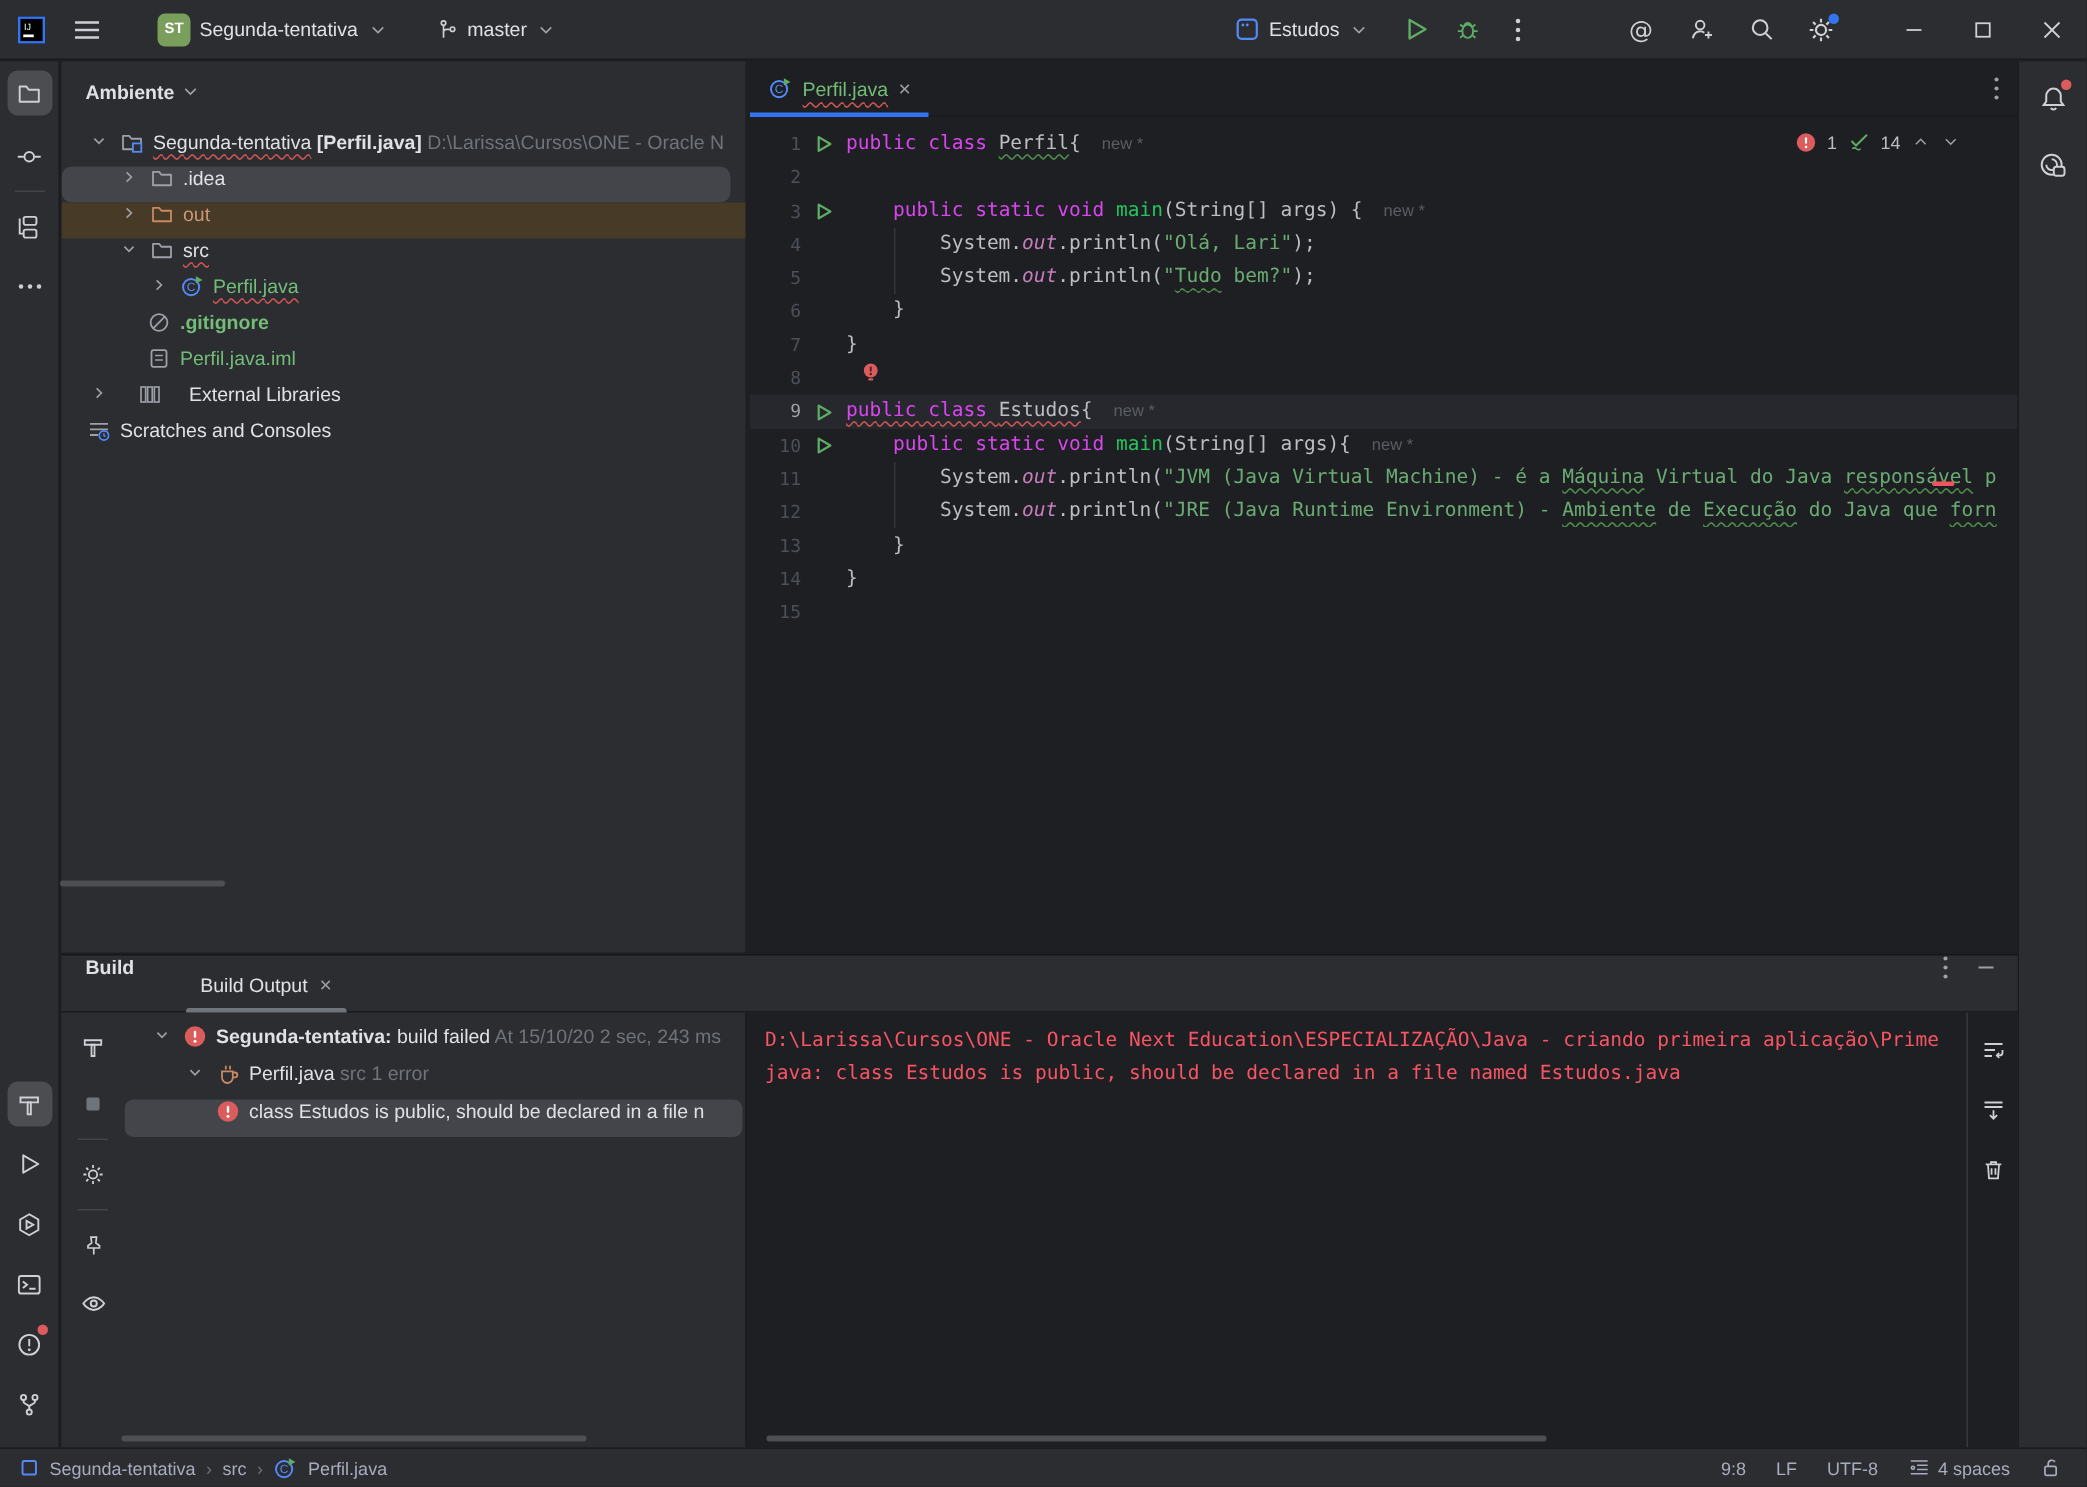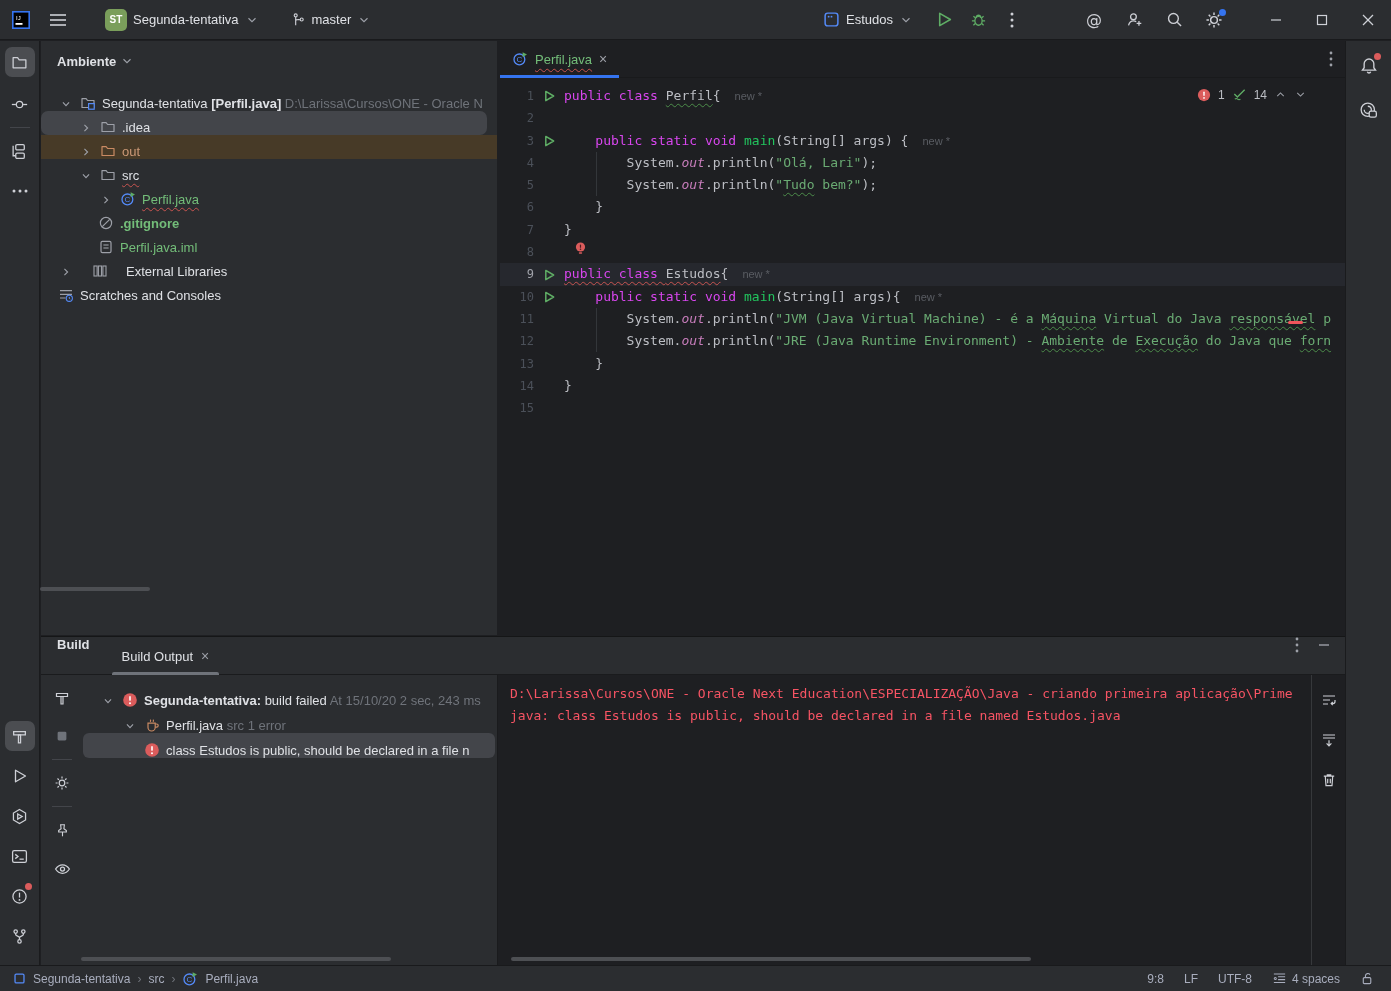"Segunda-tentativa [Perfil.java]" .trow { align-items: flex-end -> flex-start }
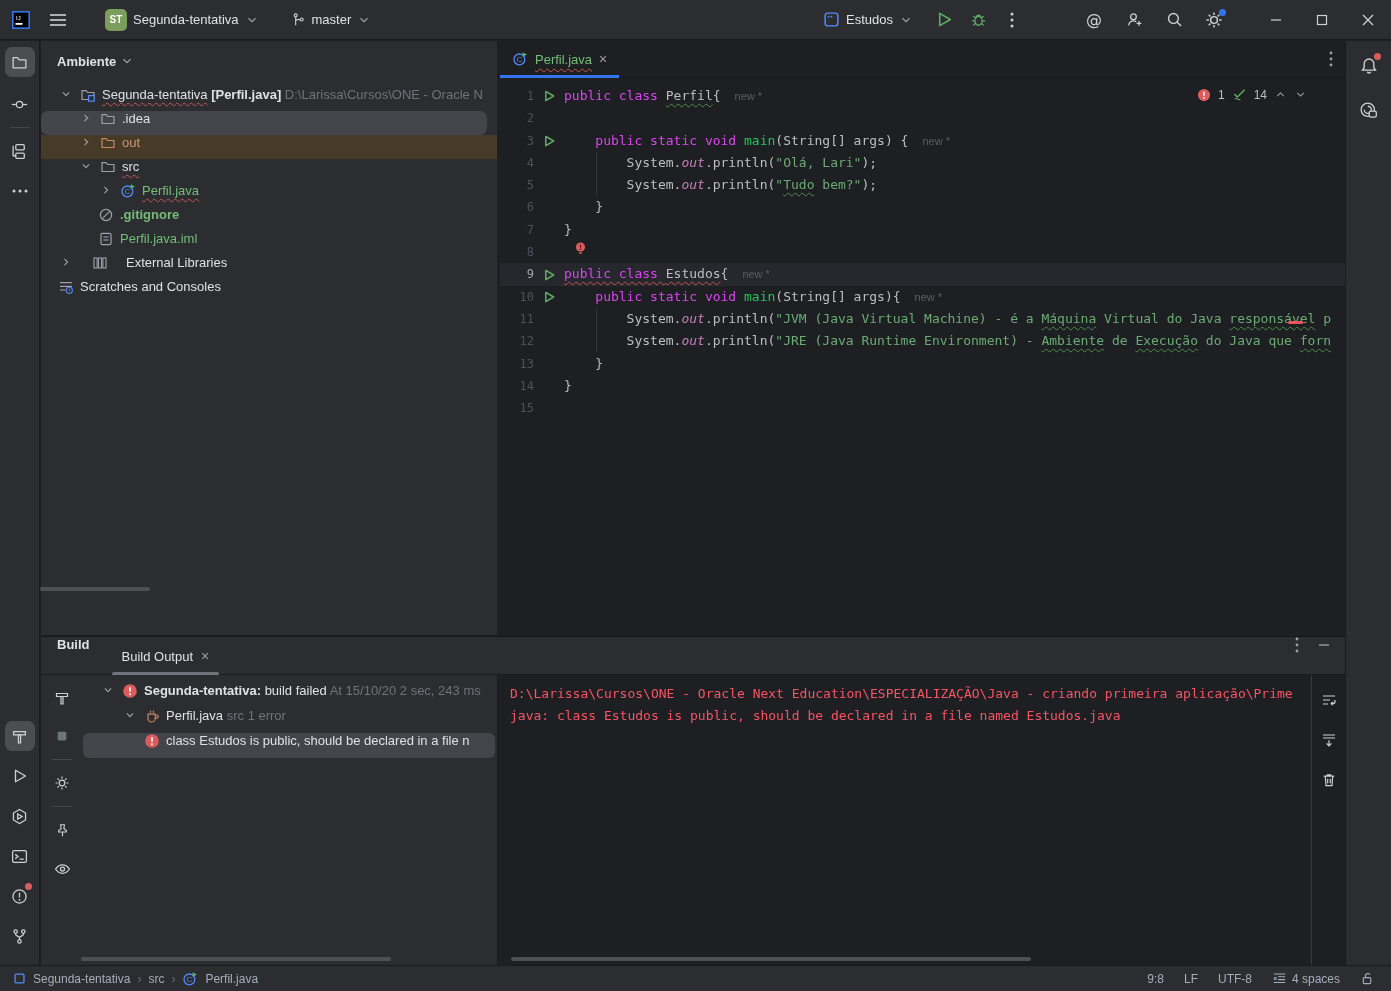"Build Output" .build-tab { margin-left: 28px -> 40px }
